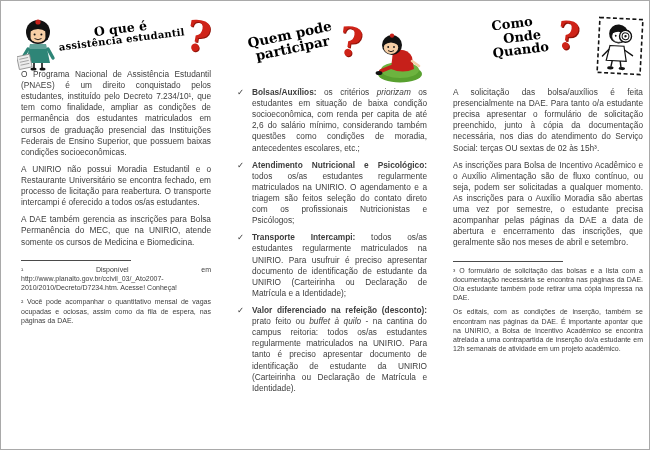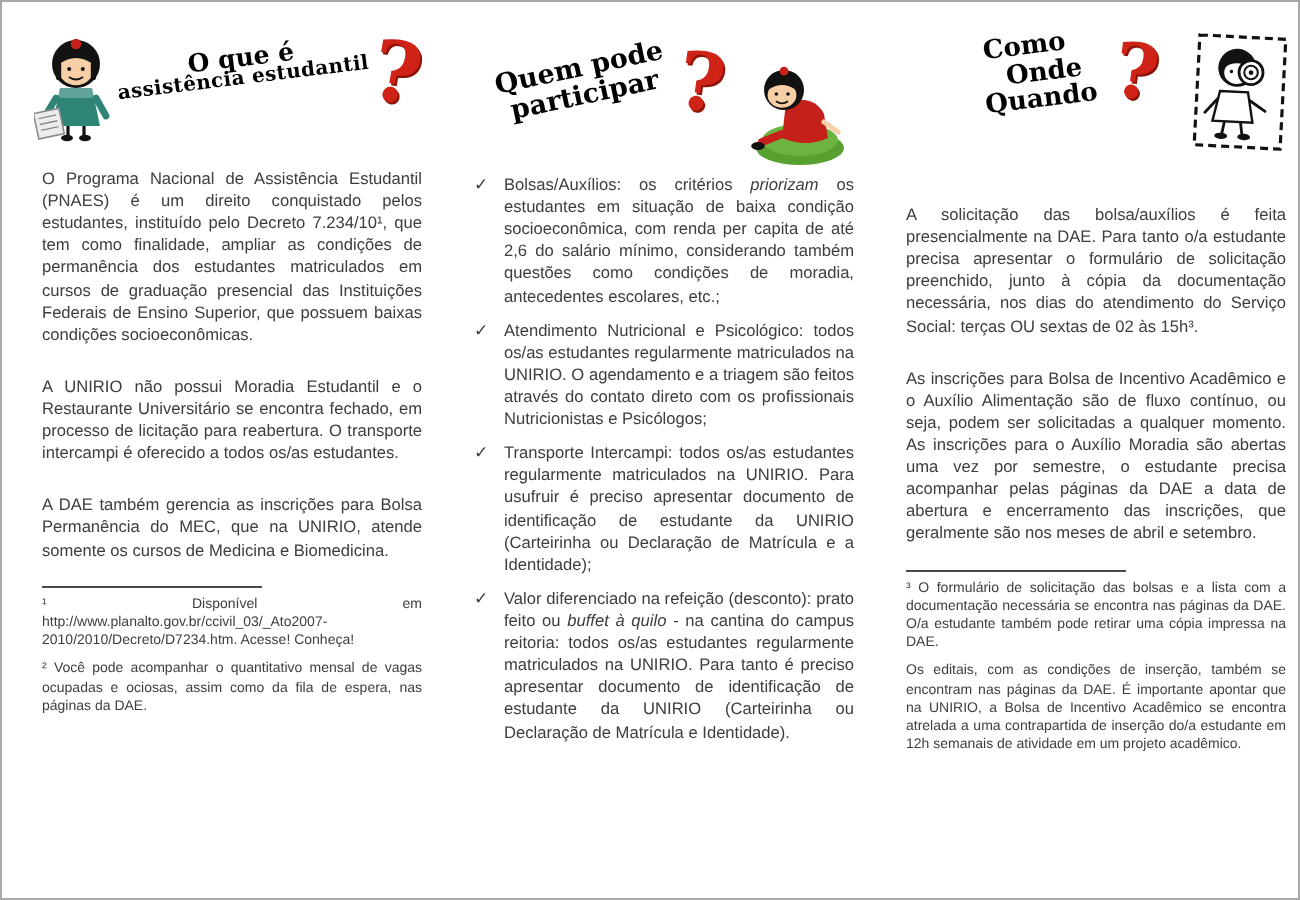"O Programa Nacional de Assistência" .para { margin: 15px 0 6px -> 0 0 6px }
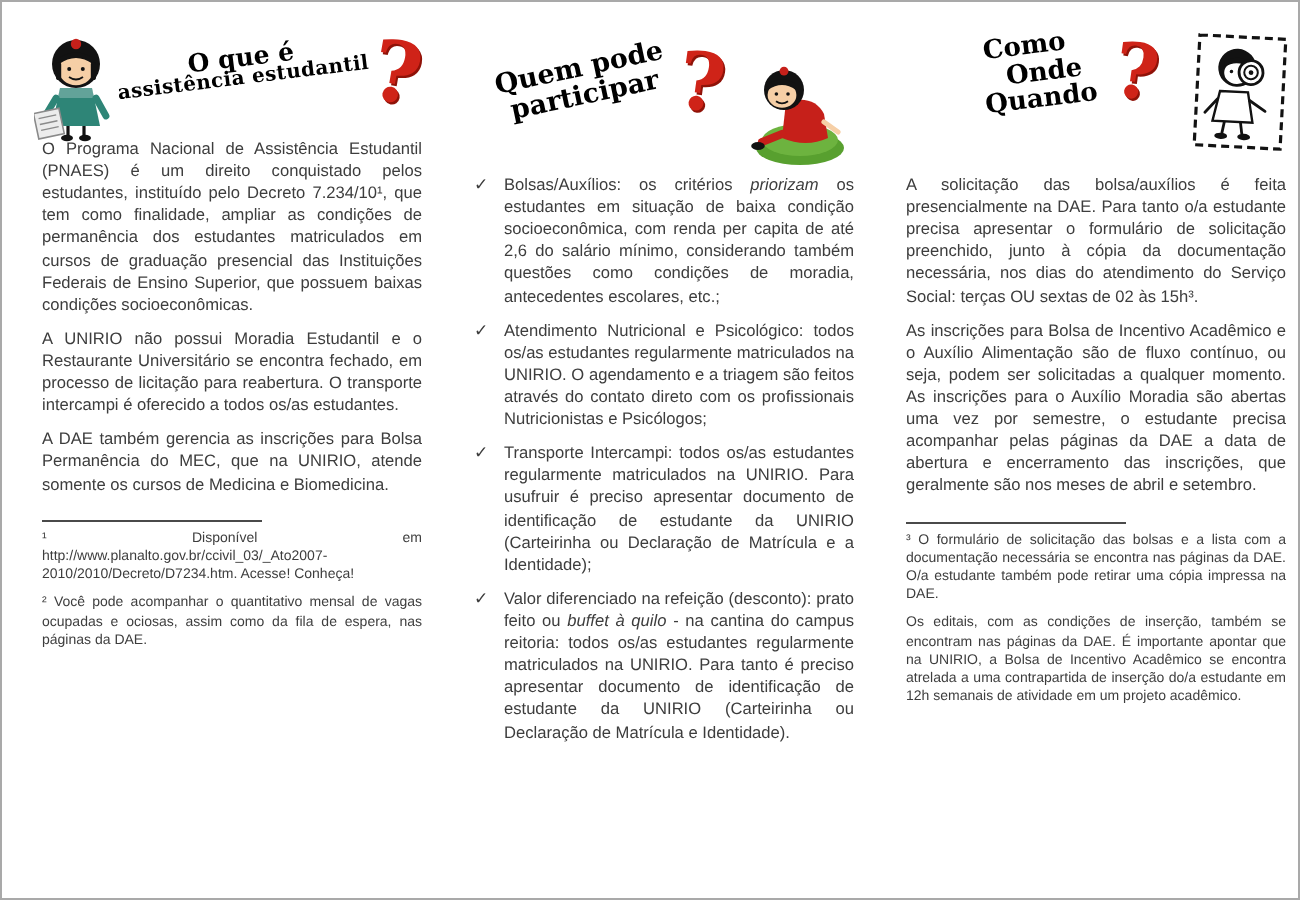"Bolsas/Auxílios:" .bold { font-weight: normal -> bold }
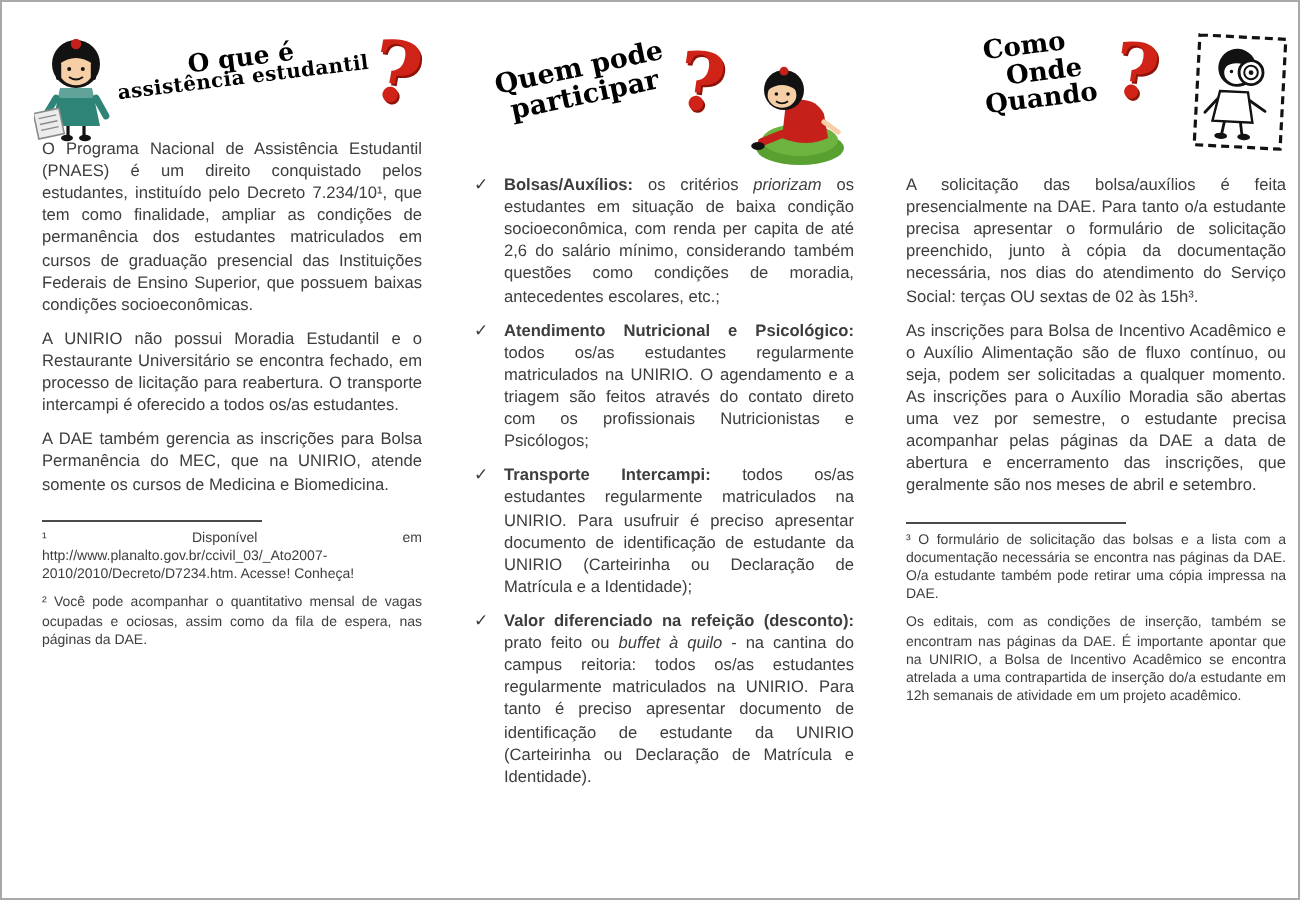"todos os/as estudantes regularmente matriculados na UNIRIO. O" span { text: através -> seleção }
